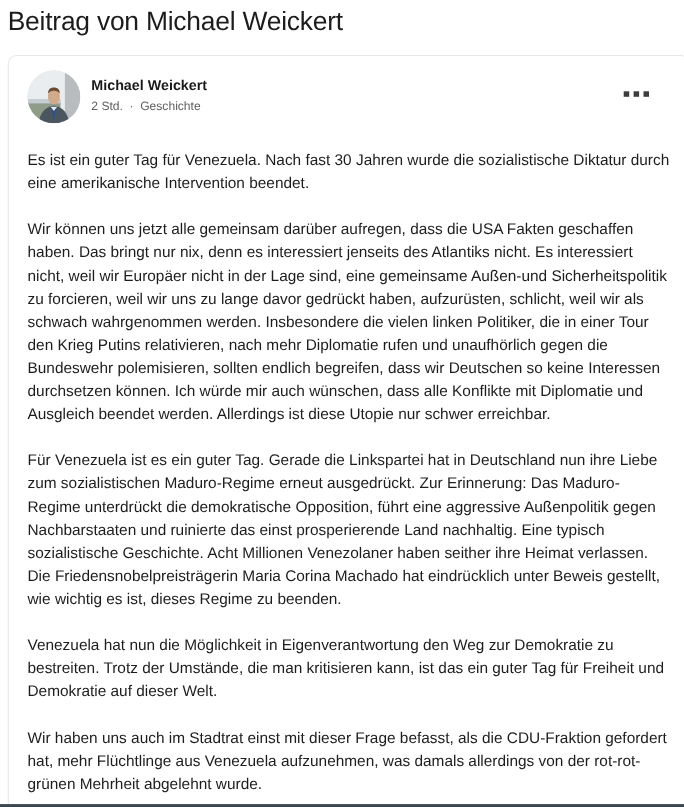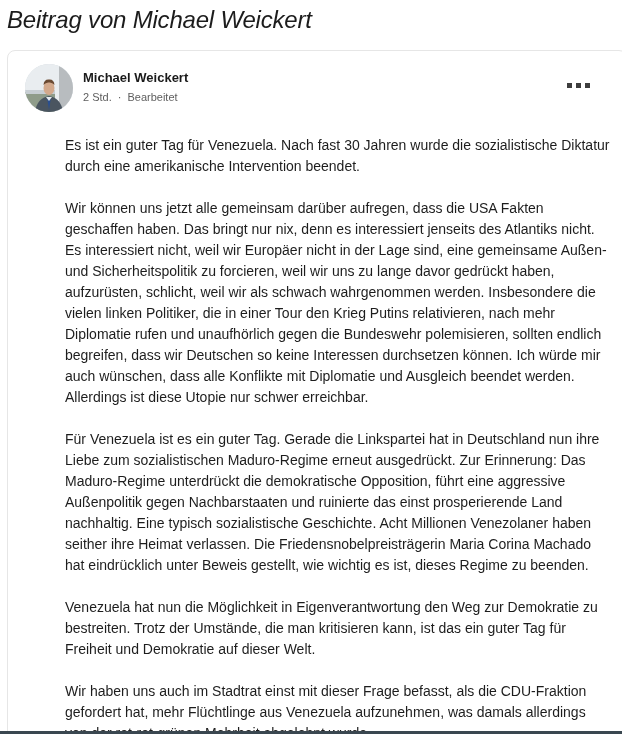"Beitrag von Michael Weickert" .page-title { font-style: italic -> none }
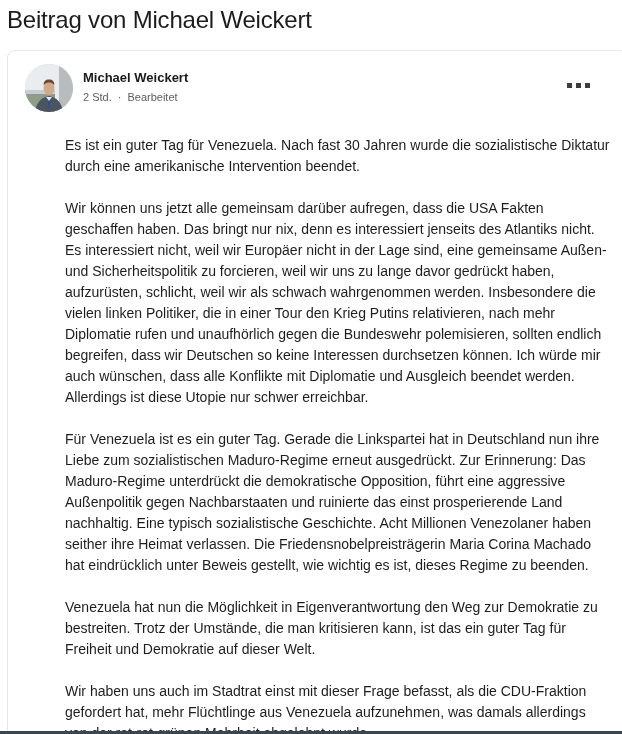"Bearbeitet" span { text: Bearbeitet -> Geschichte }
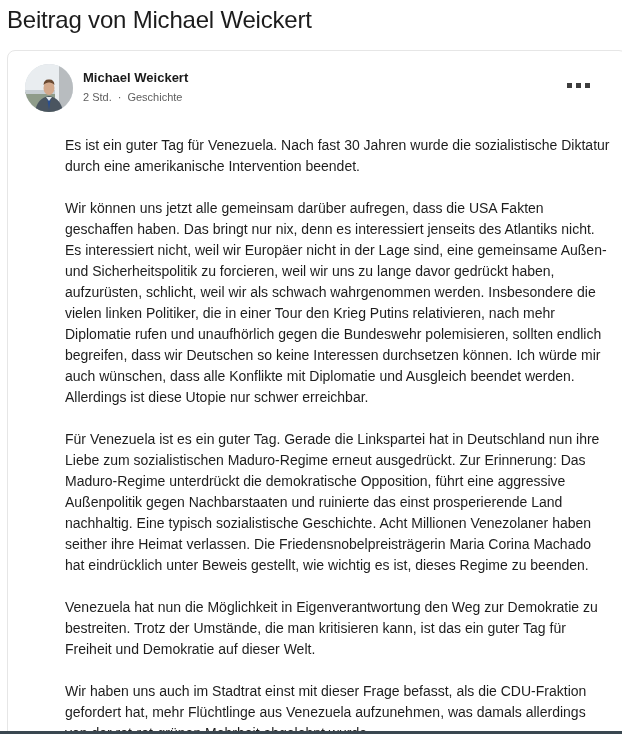"Es ist ein guter Tag" .post-body p { margin-left: 40px -> none }
